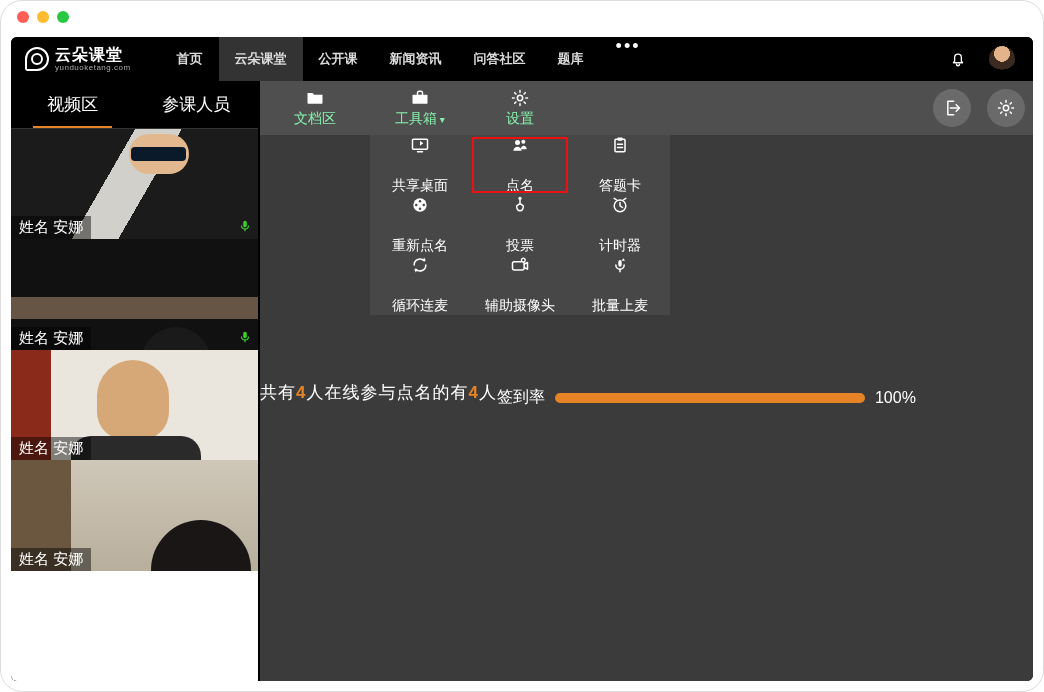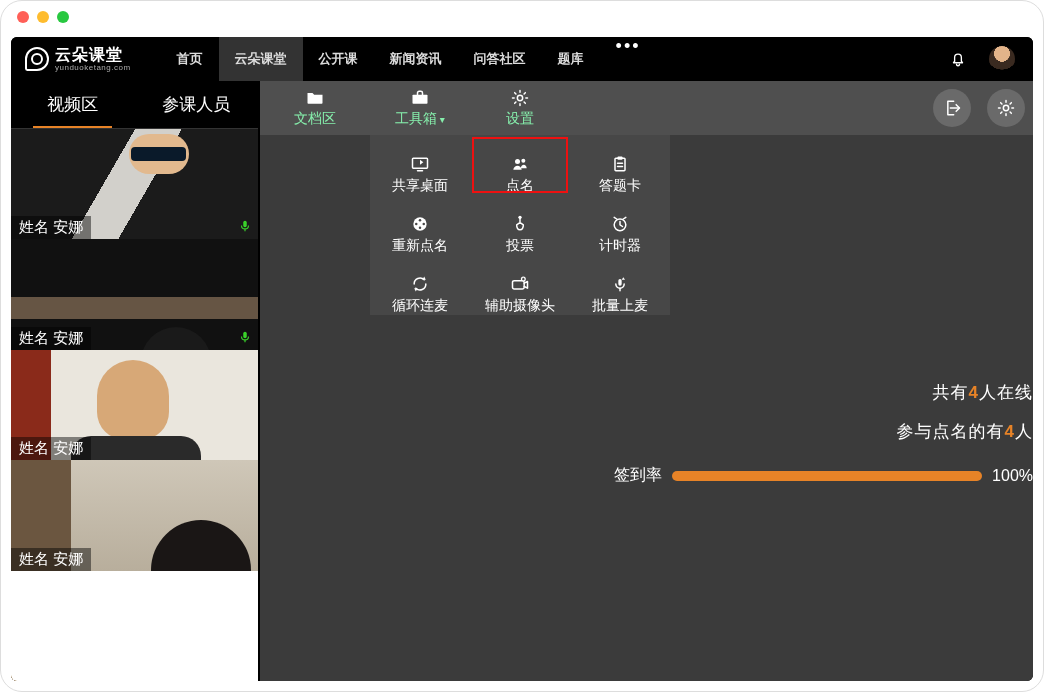"共享桌面" .dd-item { justify-content: flex-end -> space-between }
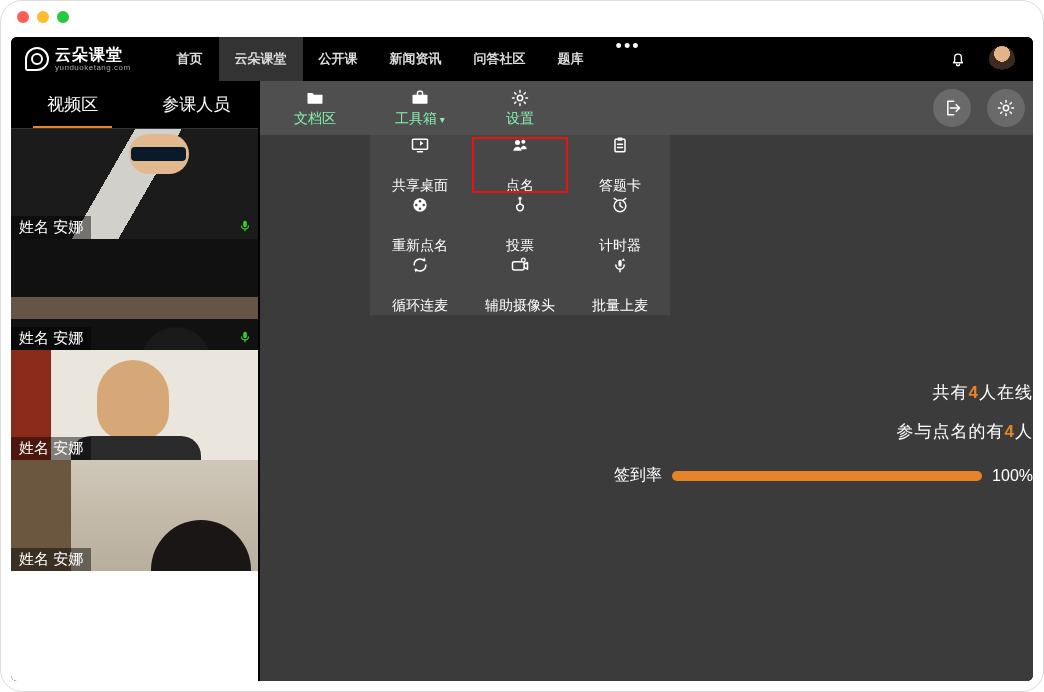"共有4人在线" .rollcall { align-items: flex-end -> flex-start; flex-direction: column -> row; gap: 16px -> 0 }
